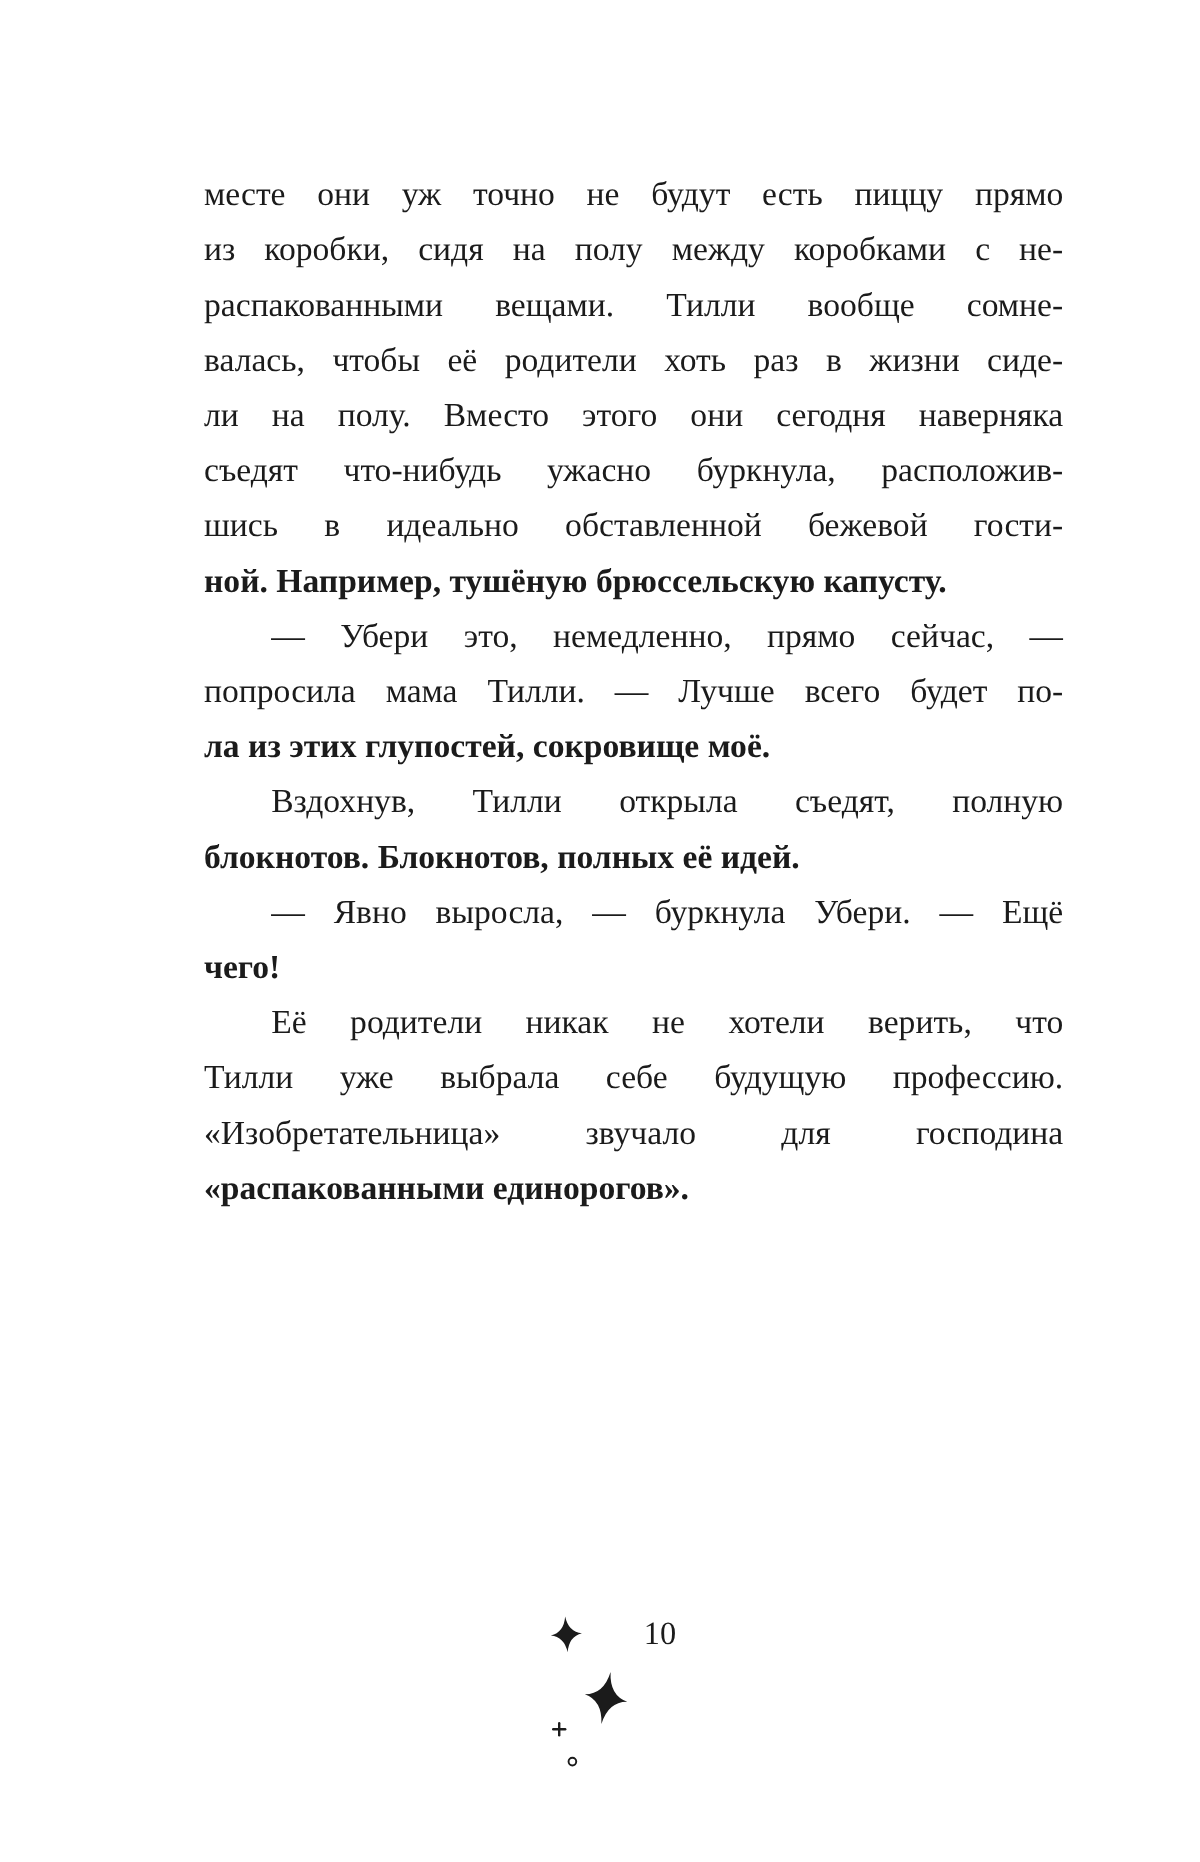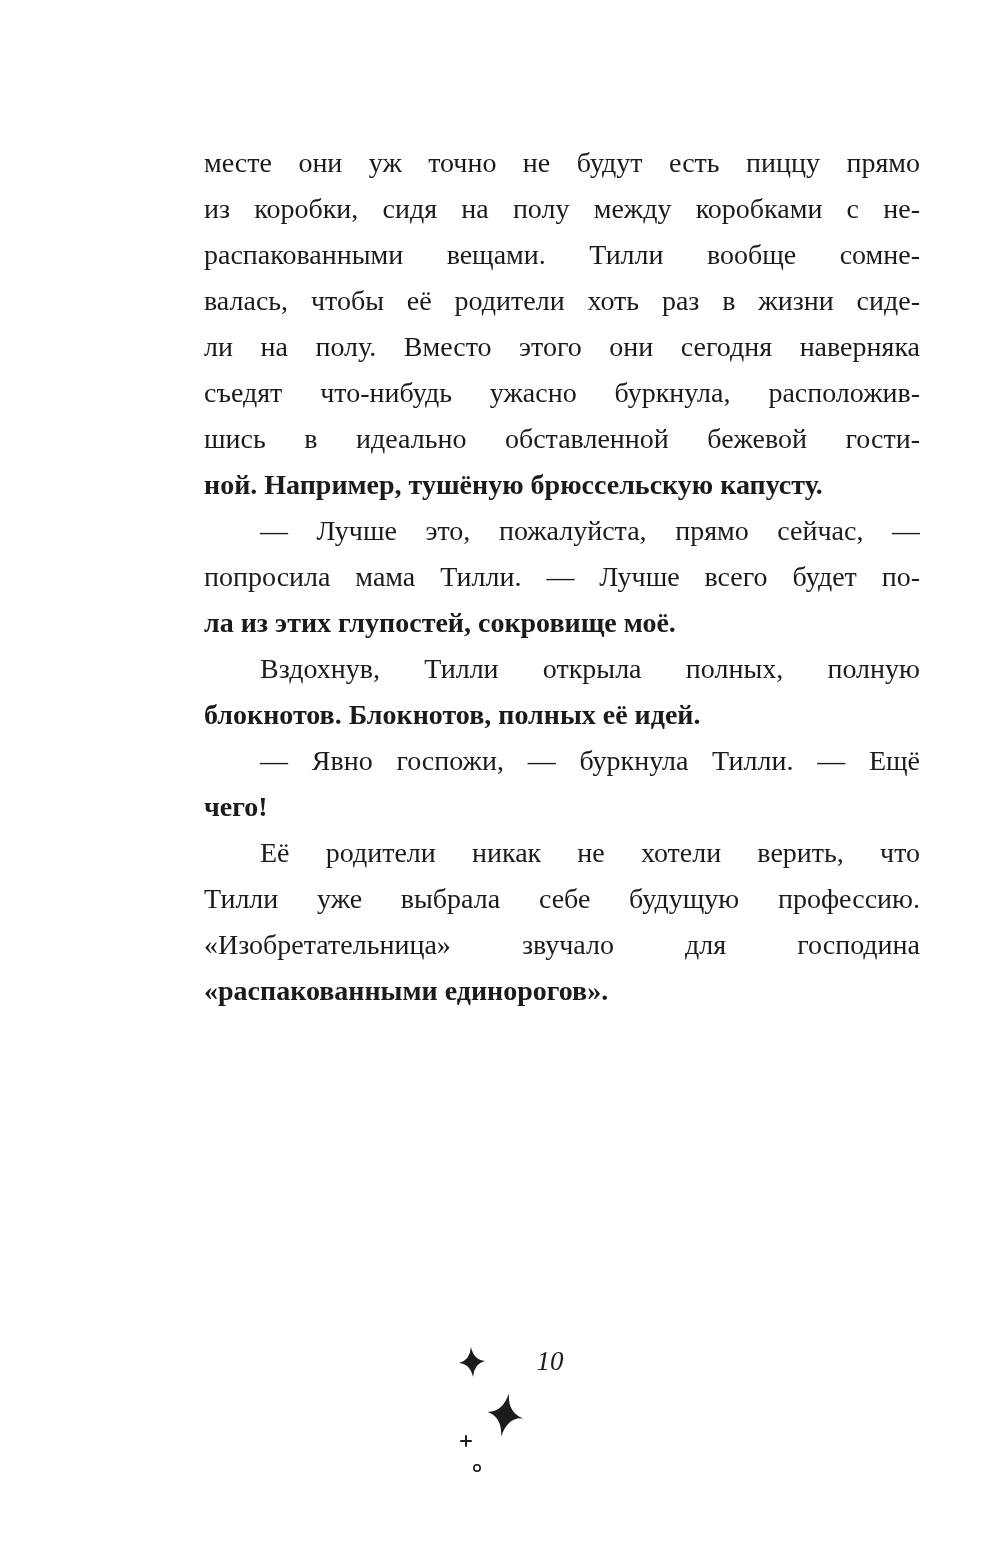"месте они уж точно не" .text-block { margin-left: 34px -> none }
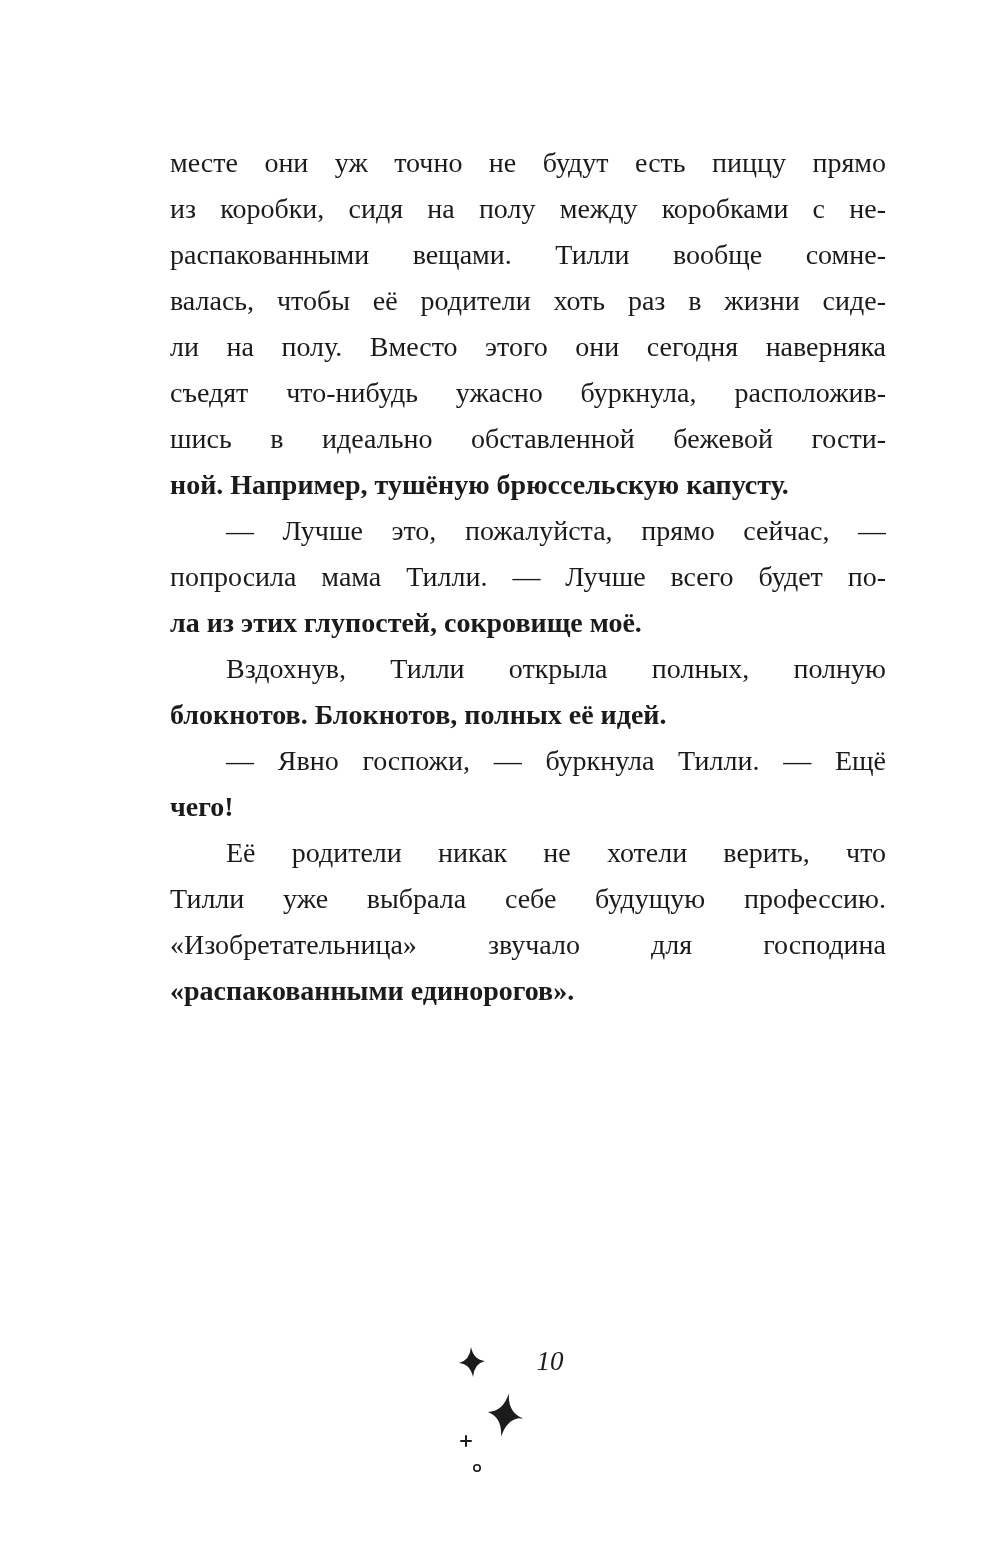"— Лучше это, пожалуйста, прямо" div.line { text: Лучше это, пожалуйста -> Убери это, немедленно }
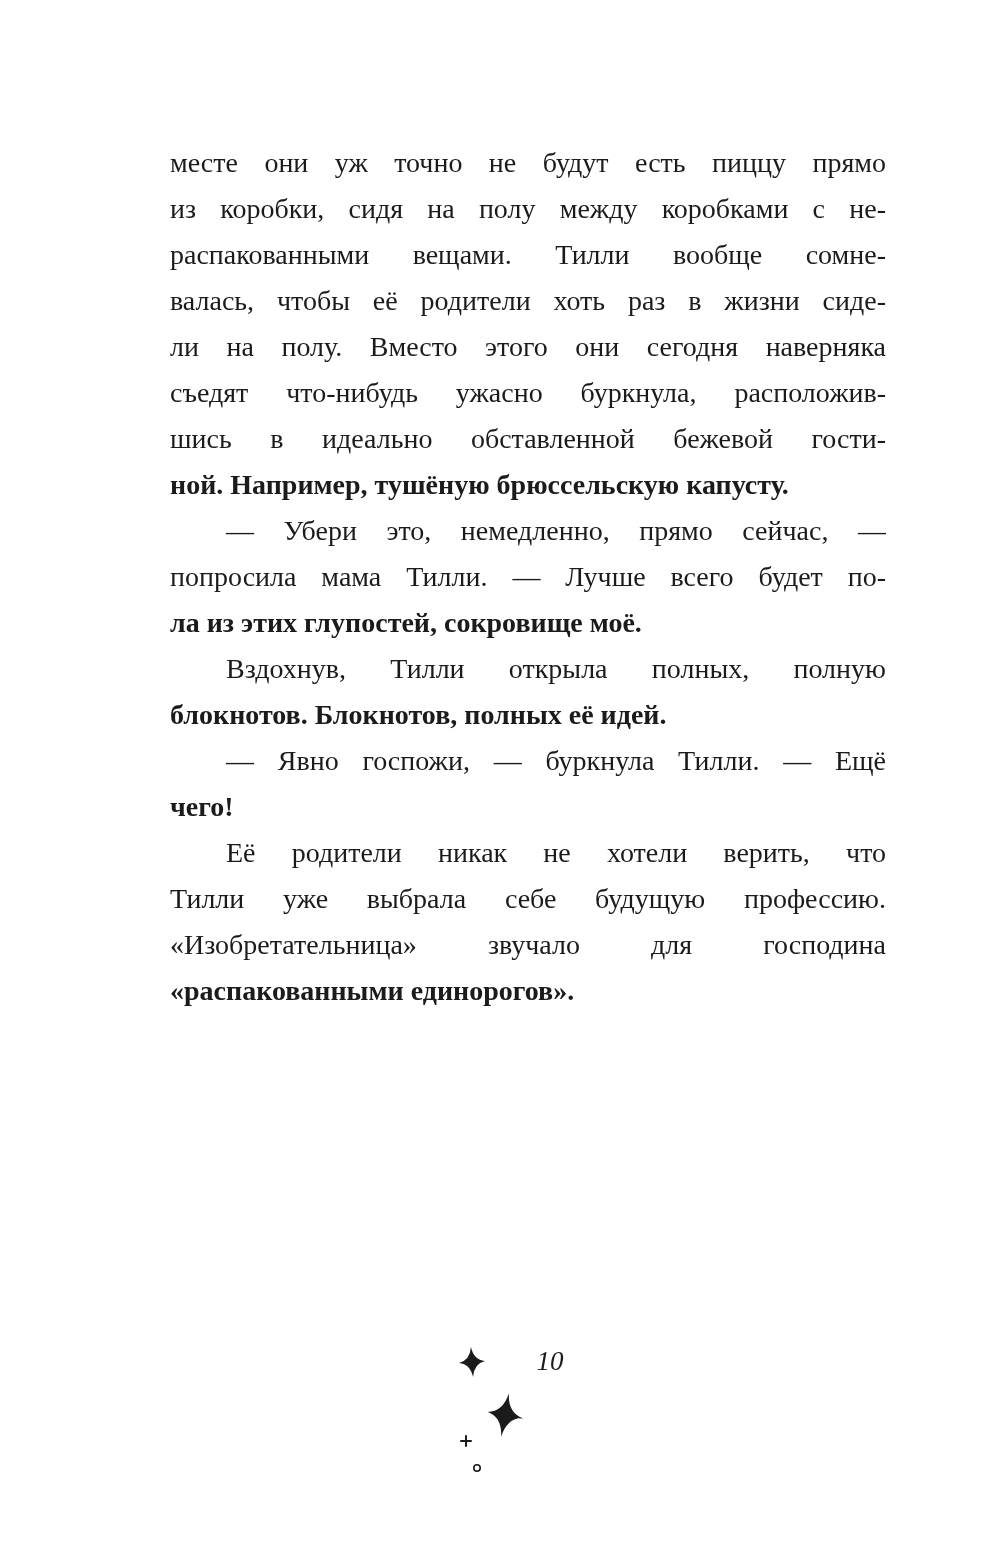"Вздохнув, Тилли открыла полных, полную" div.line { text: полных -> съедят }
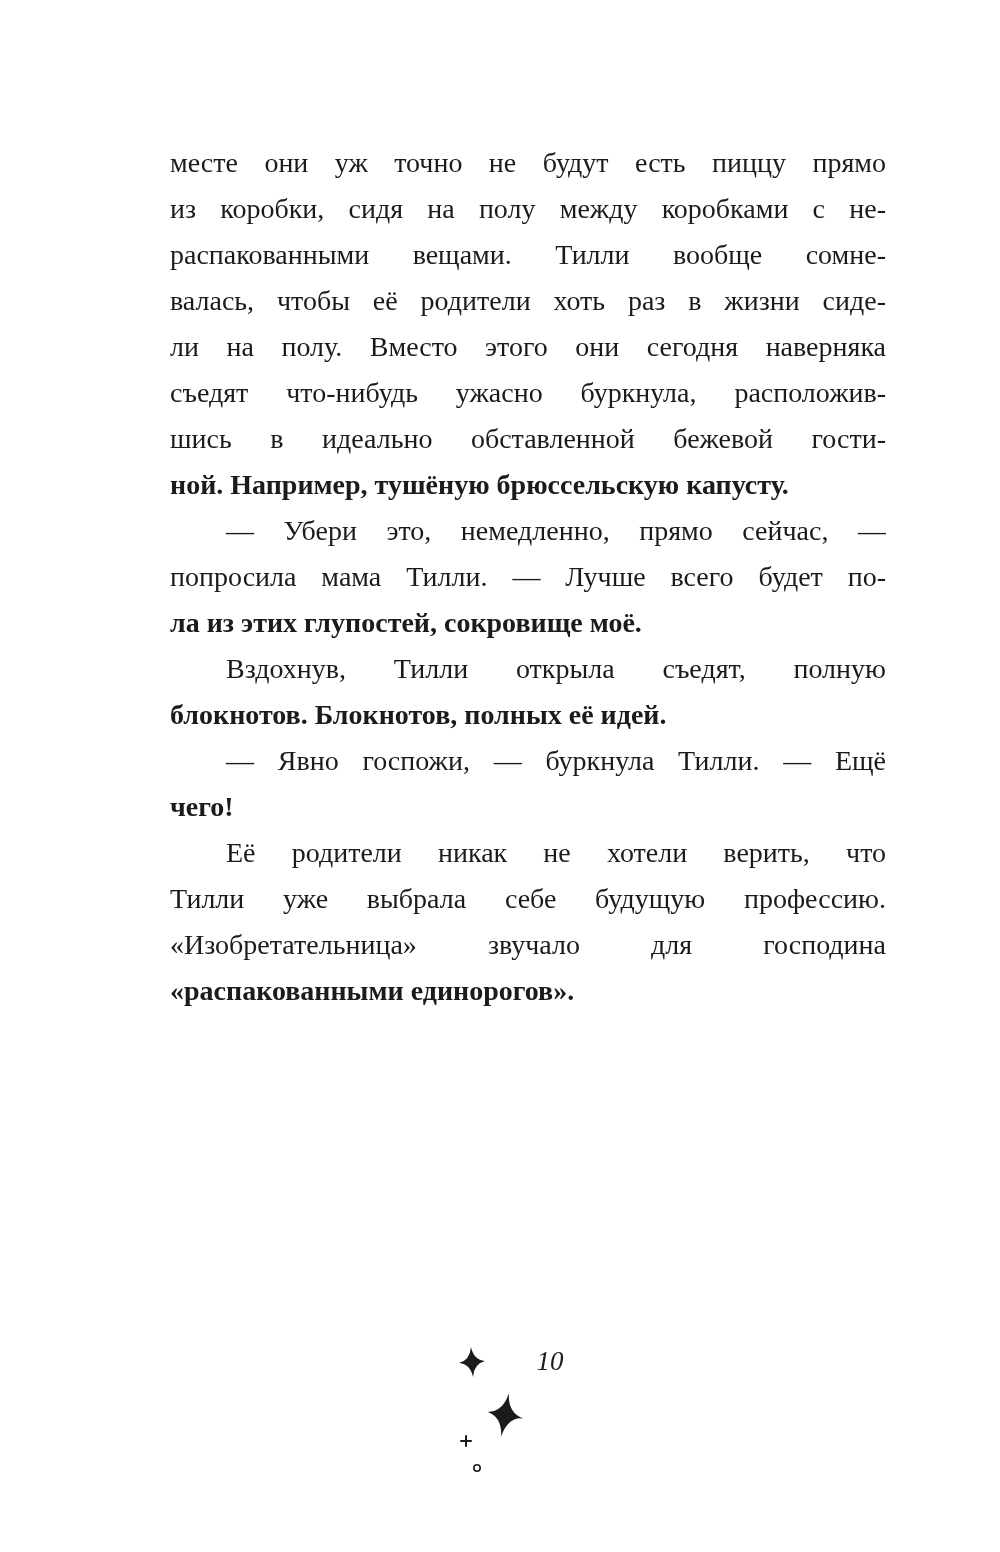"— Явно госпожи, — буркнула" div.line { text: госпожи, — буркнула Тилли -> выросла, — буркнула Убери }
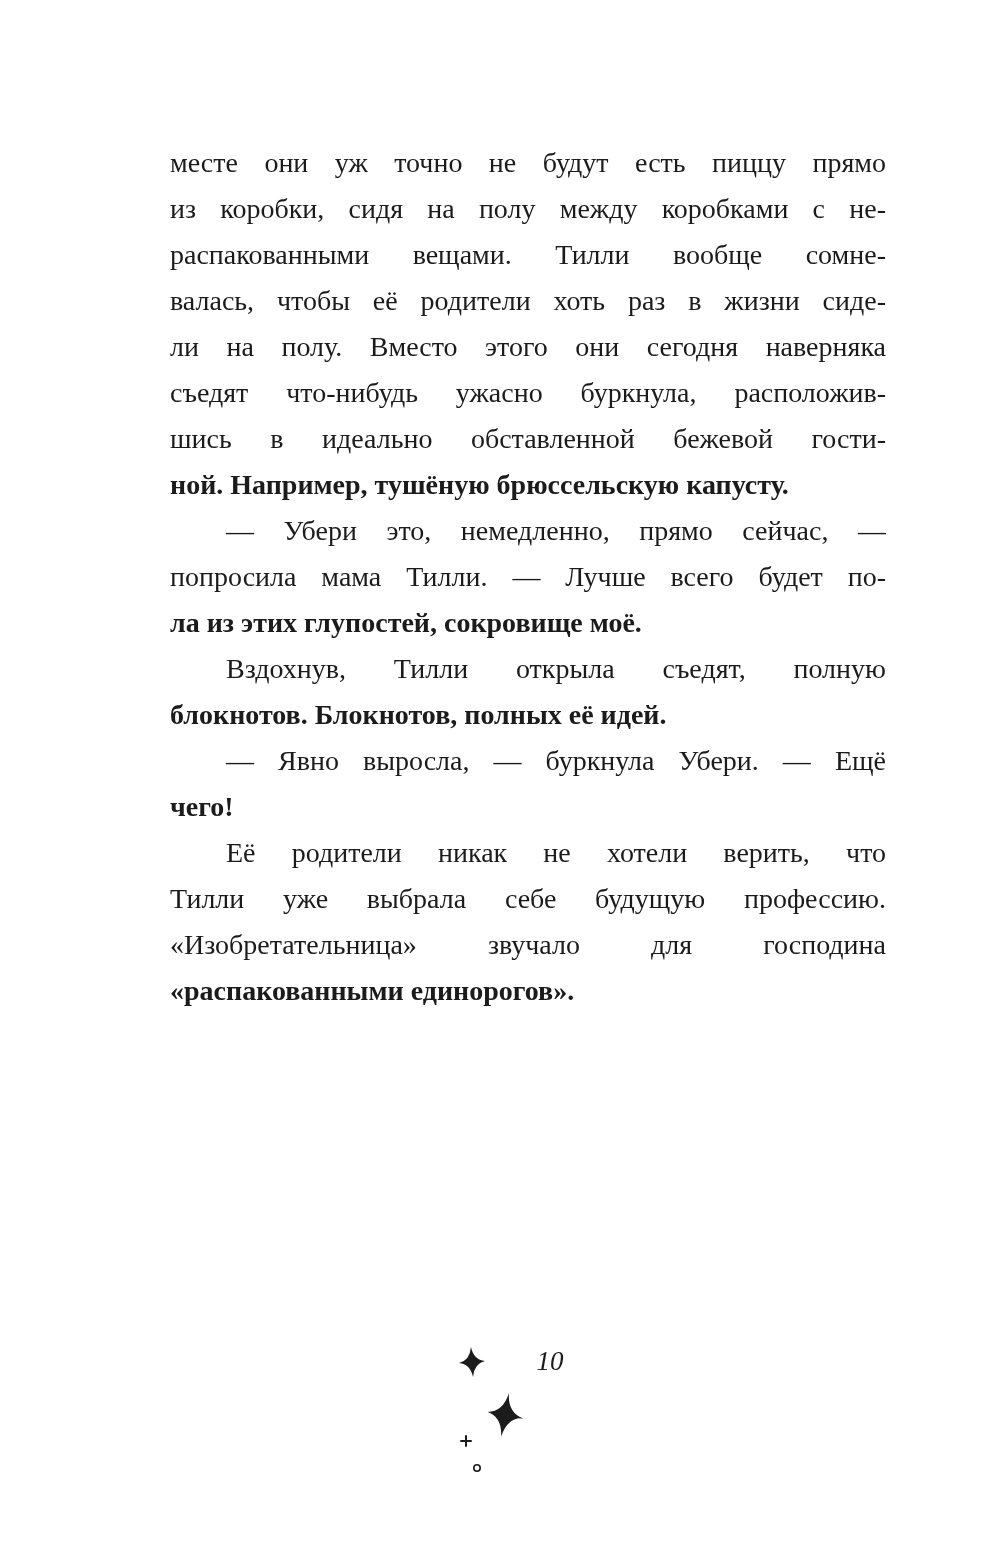"10" .footer { font-style: italic -> none }
